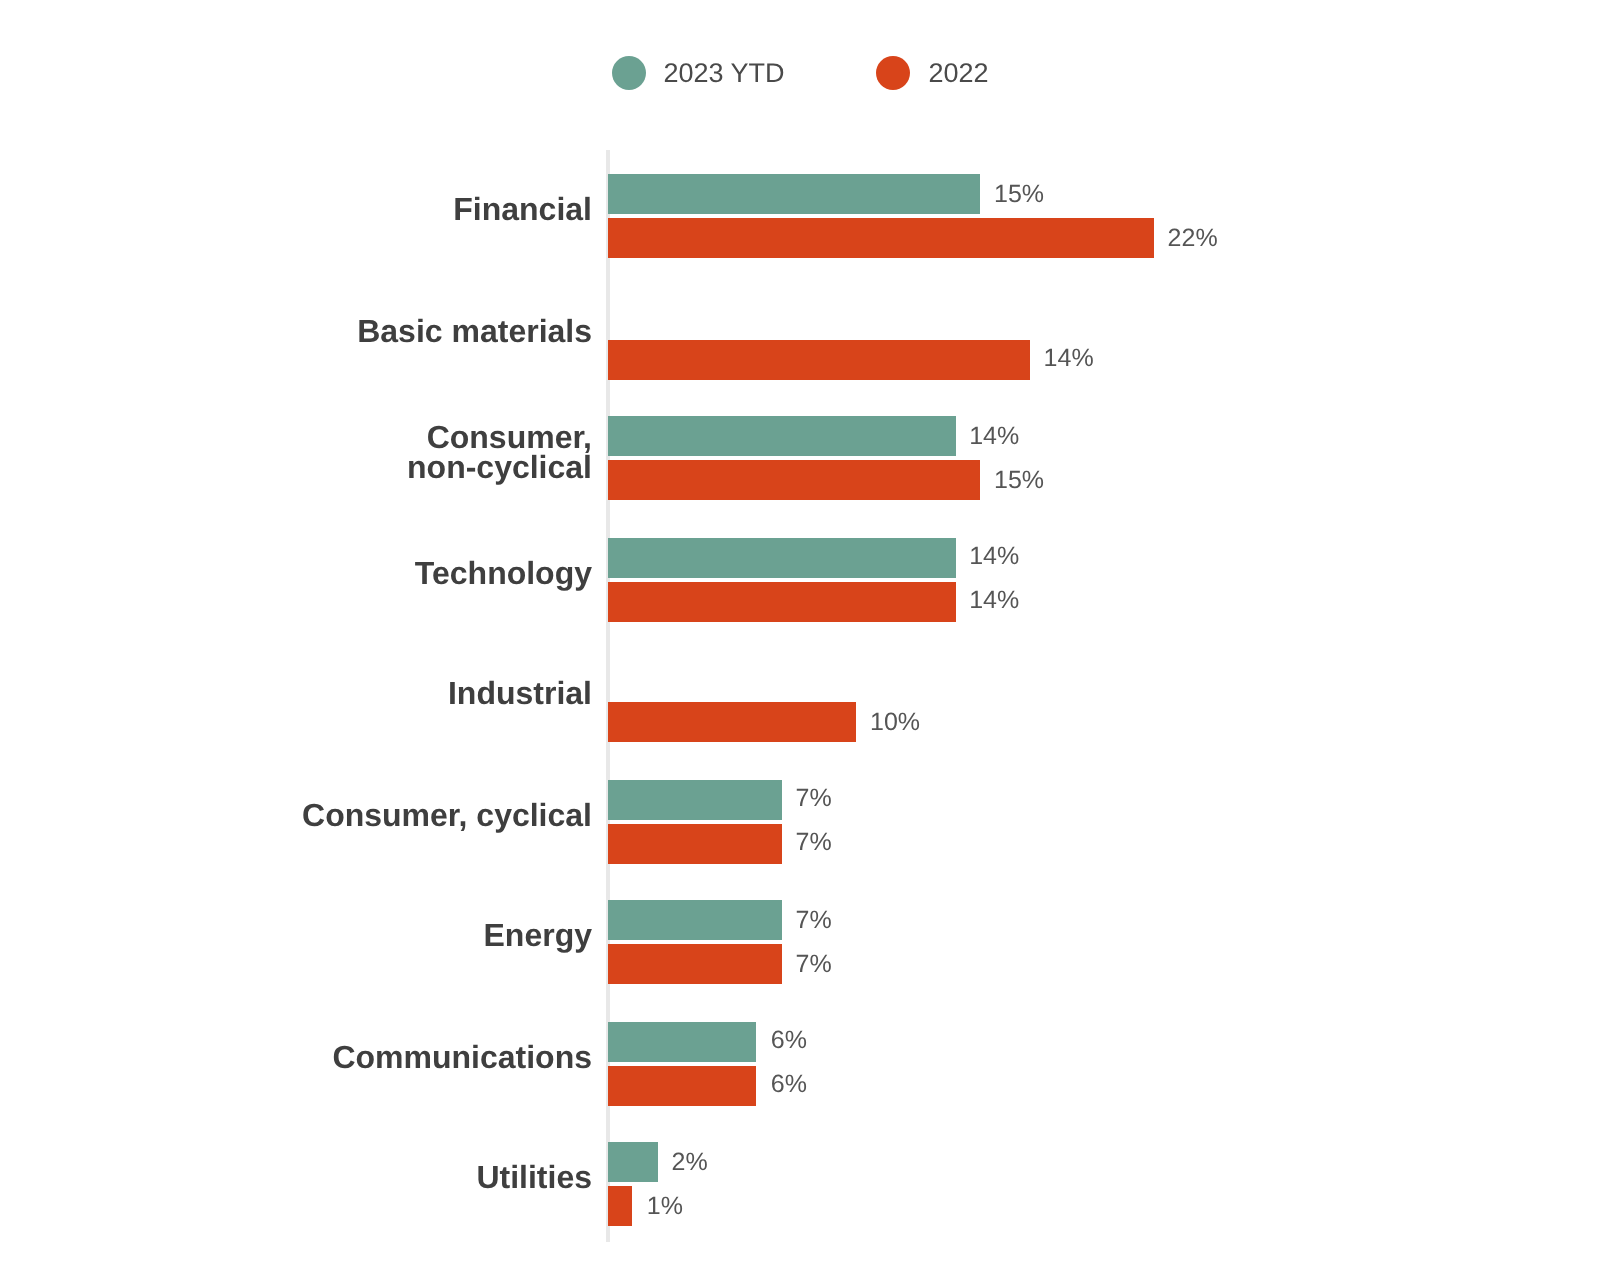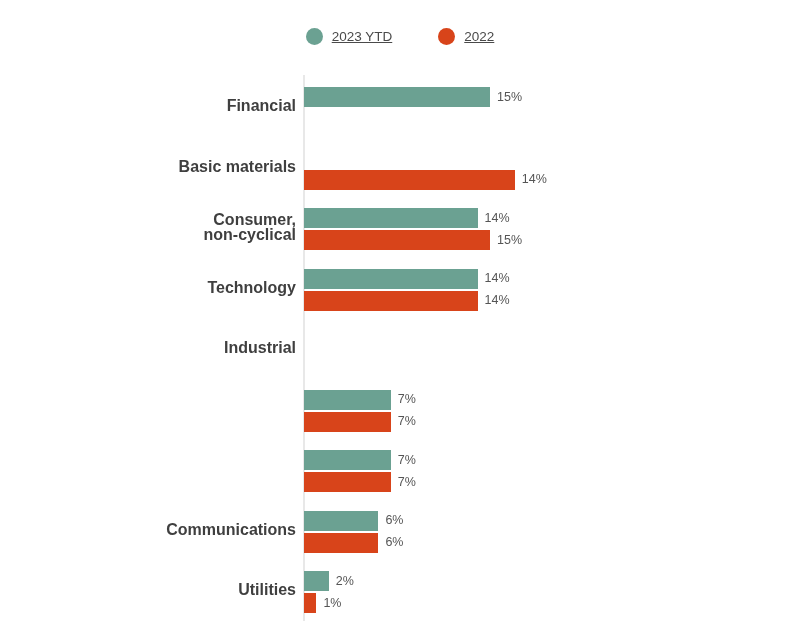"2023 YTD" .legend-label { text-decoration: underline -> none }
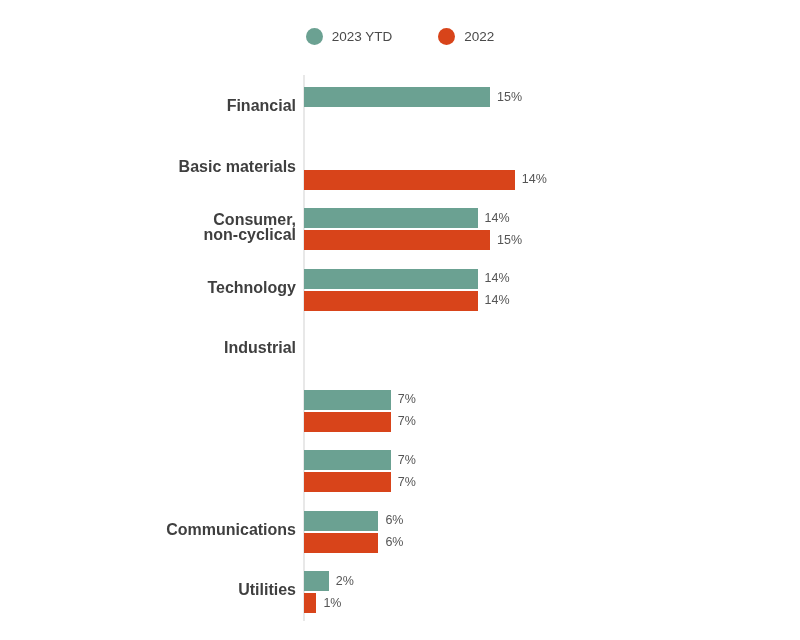"22%" div.bar-row { html: none -> <div> <span></span> <span>22%</span> </div> }
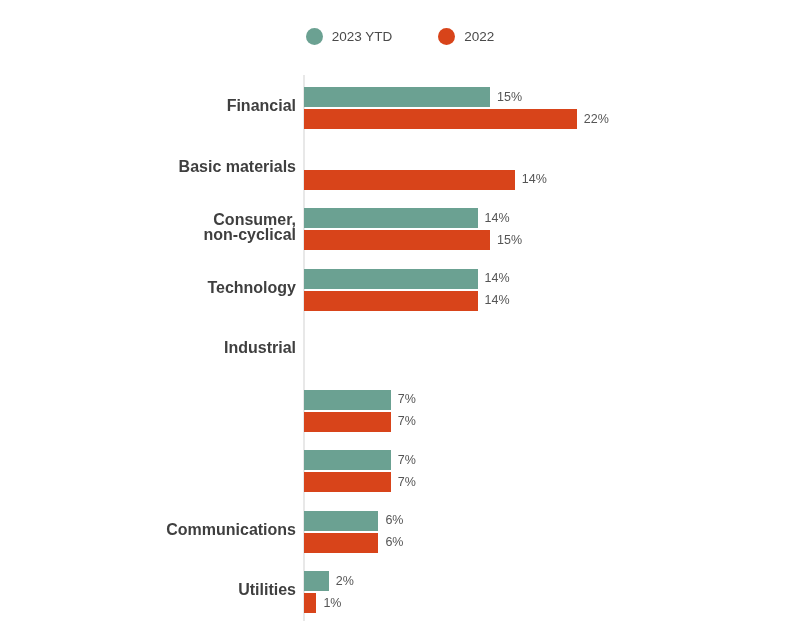"10%" div.bar-row { html: none -> <div> <span></span> <span>10%</span> </div> }
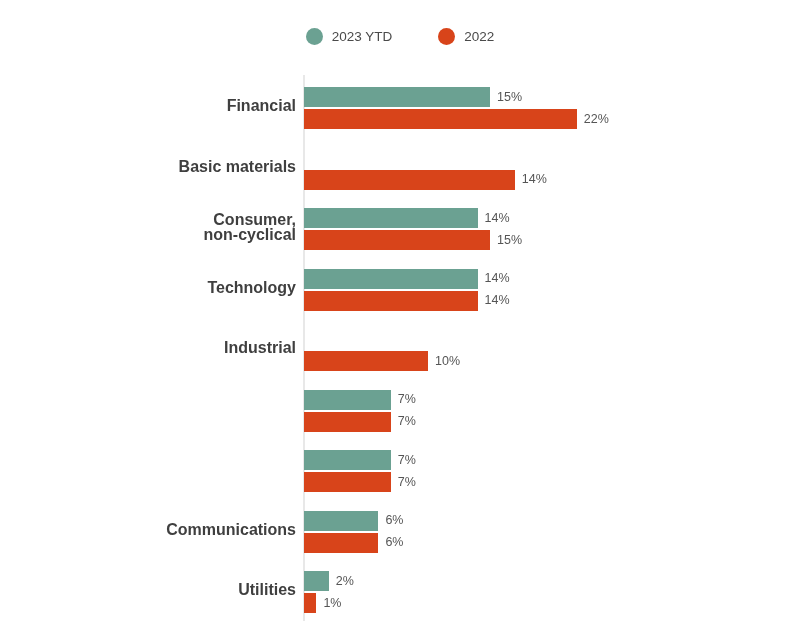"Consumer, cyclical" div.cat-label { html: none -> <div>Consumer, cyclical</div> }
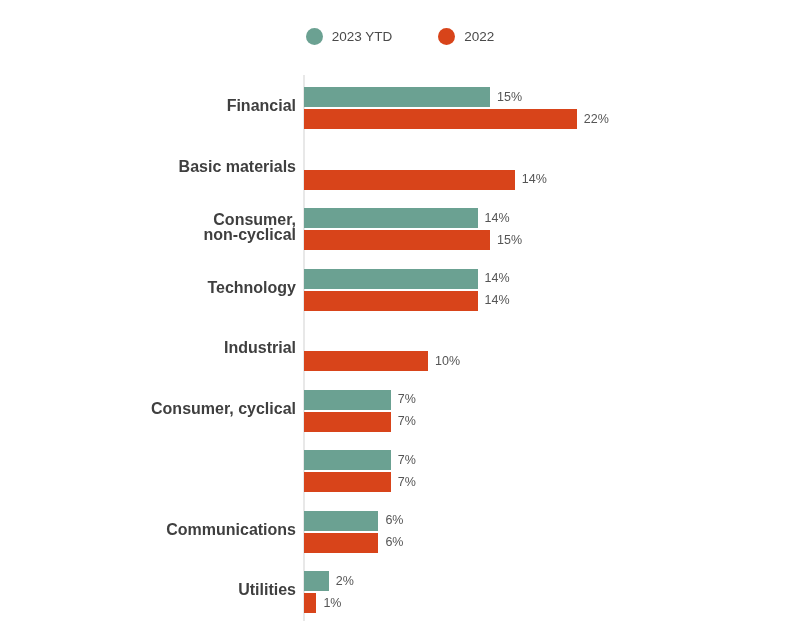"Energy" div.cat-label { html: none -> <div>Energy</div> }
